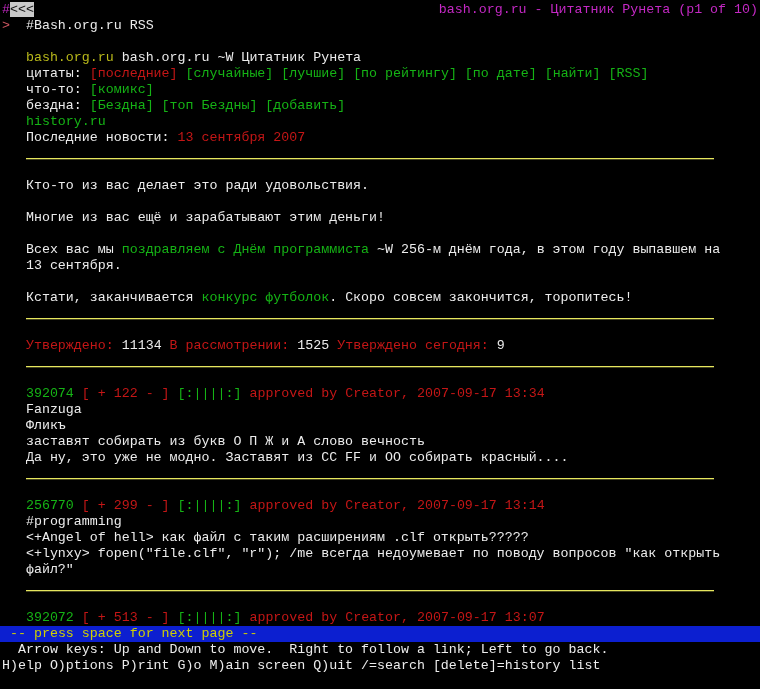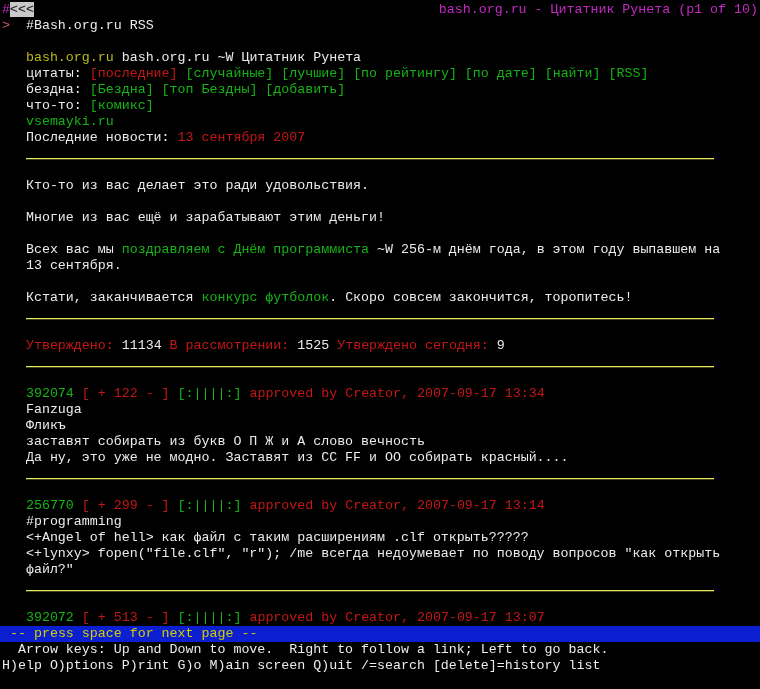"бездна: [Бездна] [топ Бездны] [добавить]" div.row { order: before "что-то: [комикс]" -> after "что-то: [комикс]" }
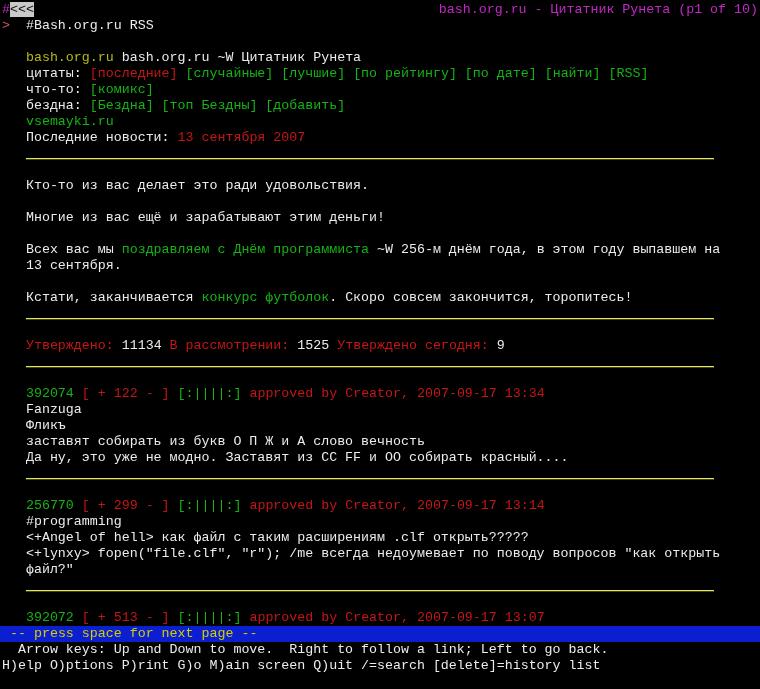"vsemayki.ru" span.g { text: vsemayki.ru -> history.ru }
